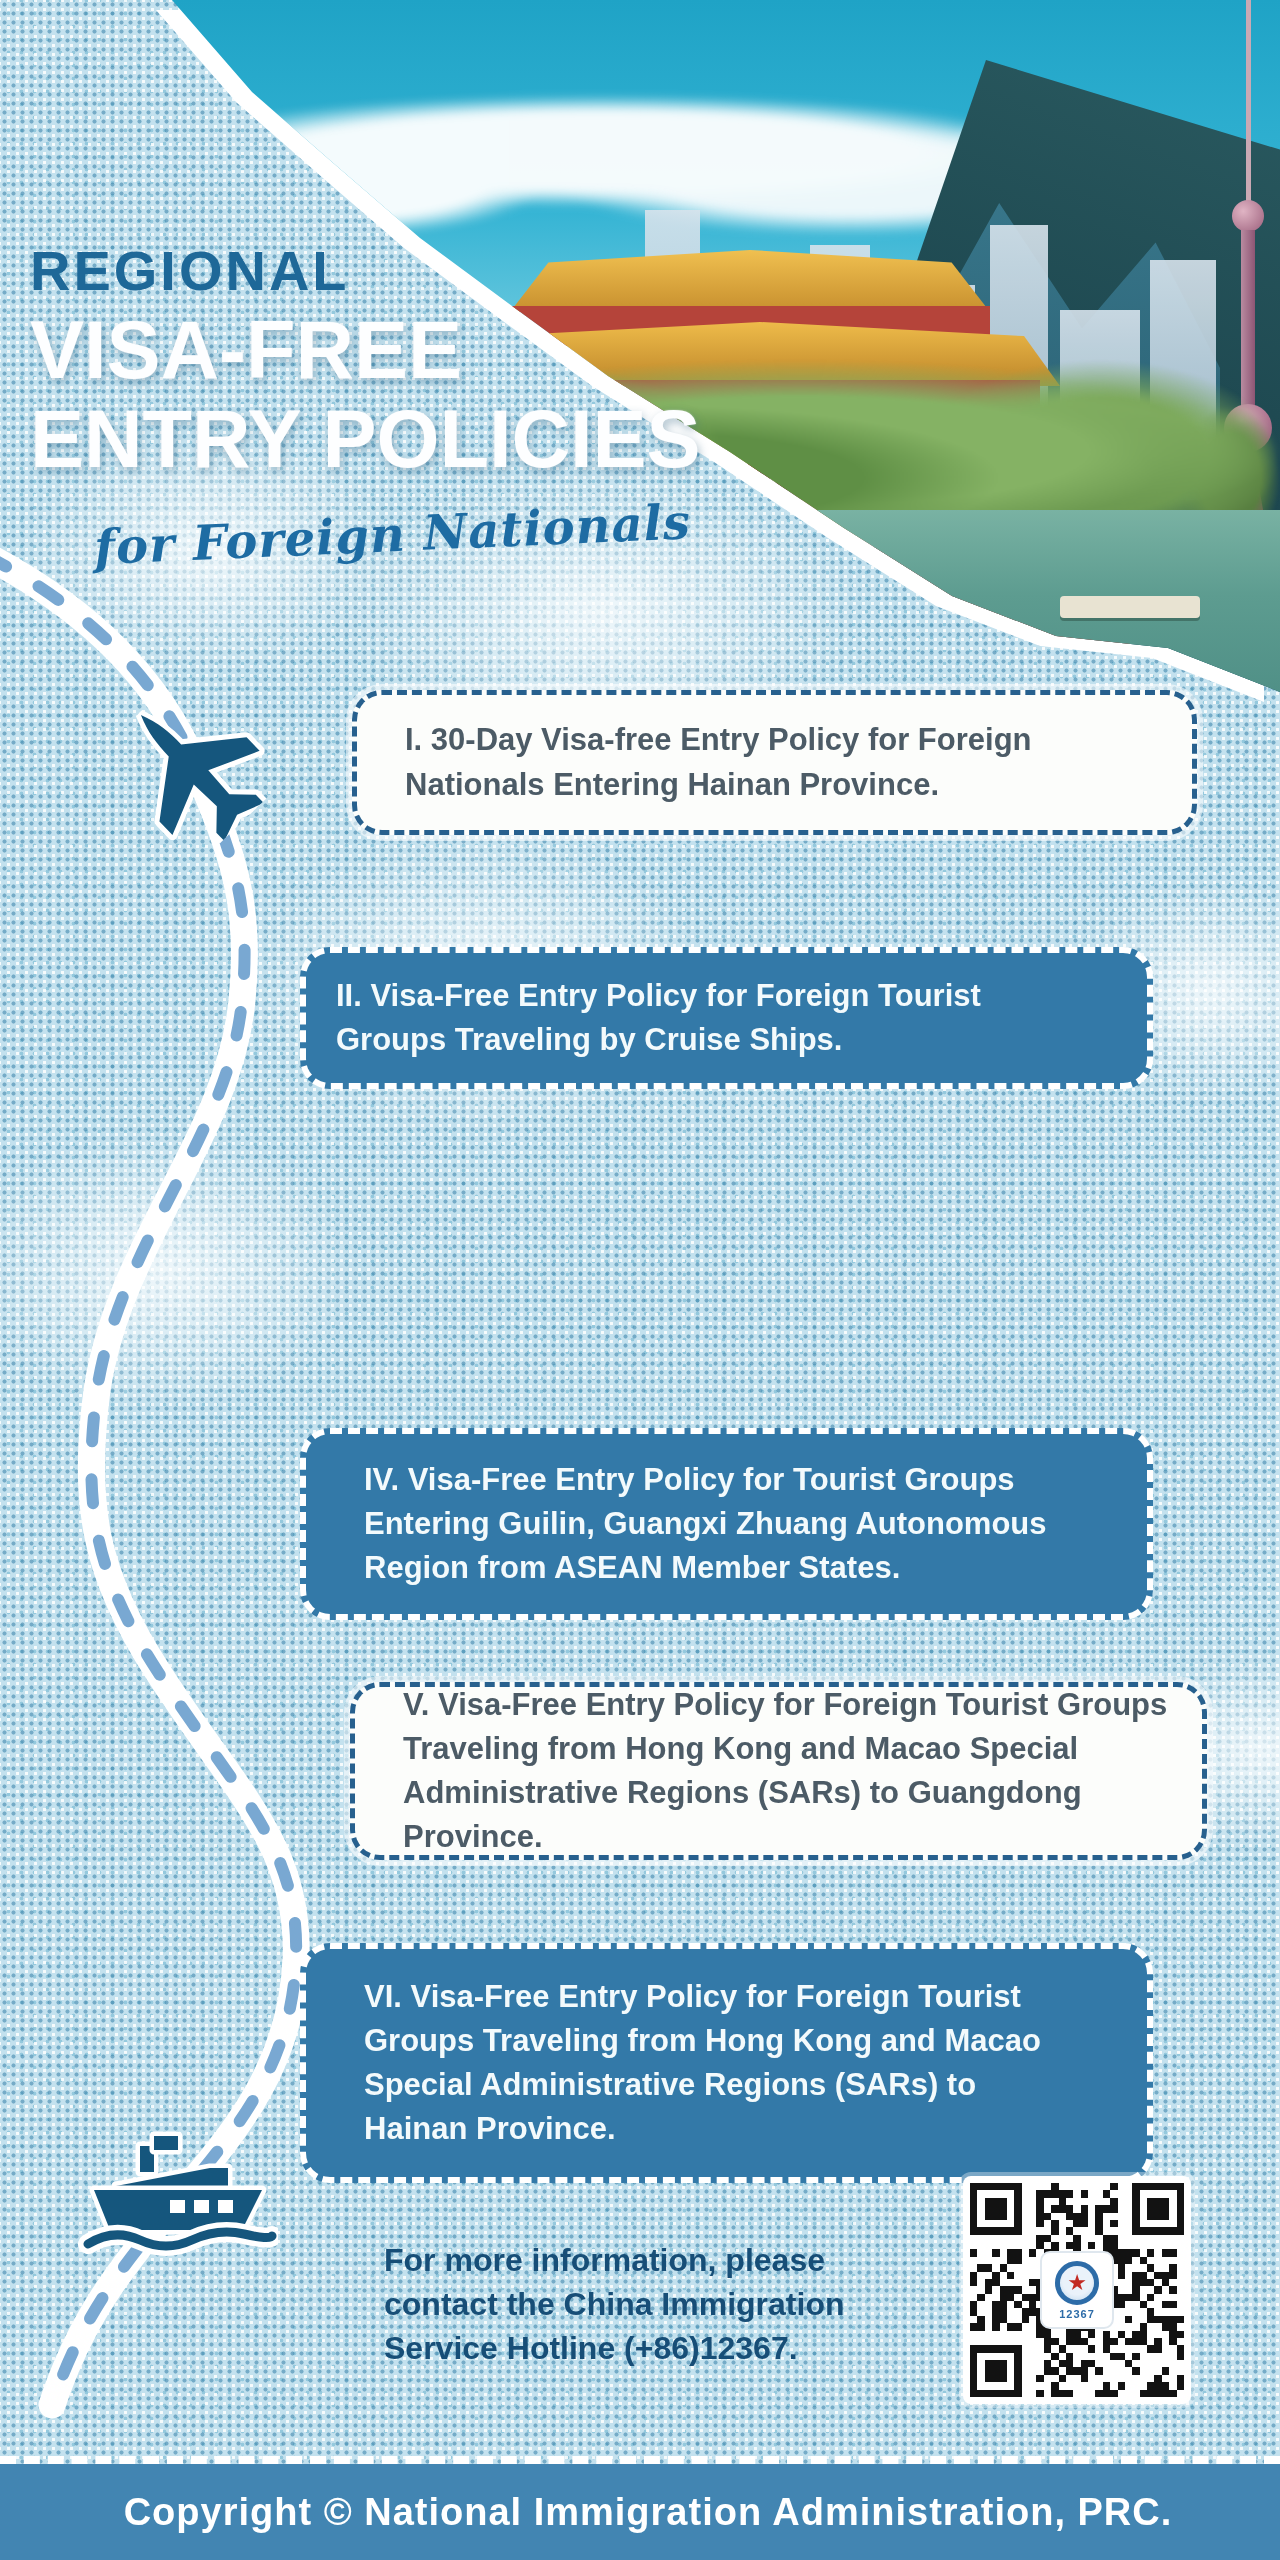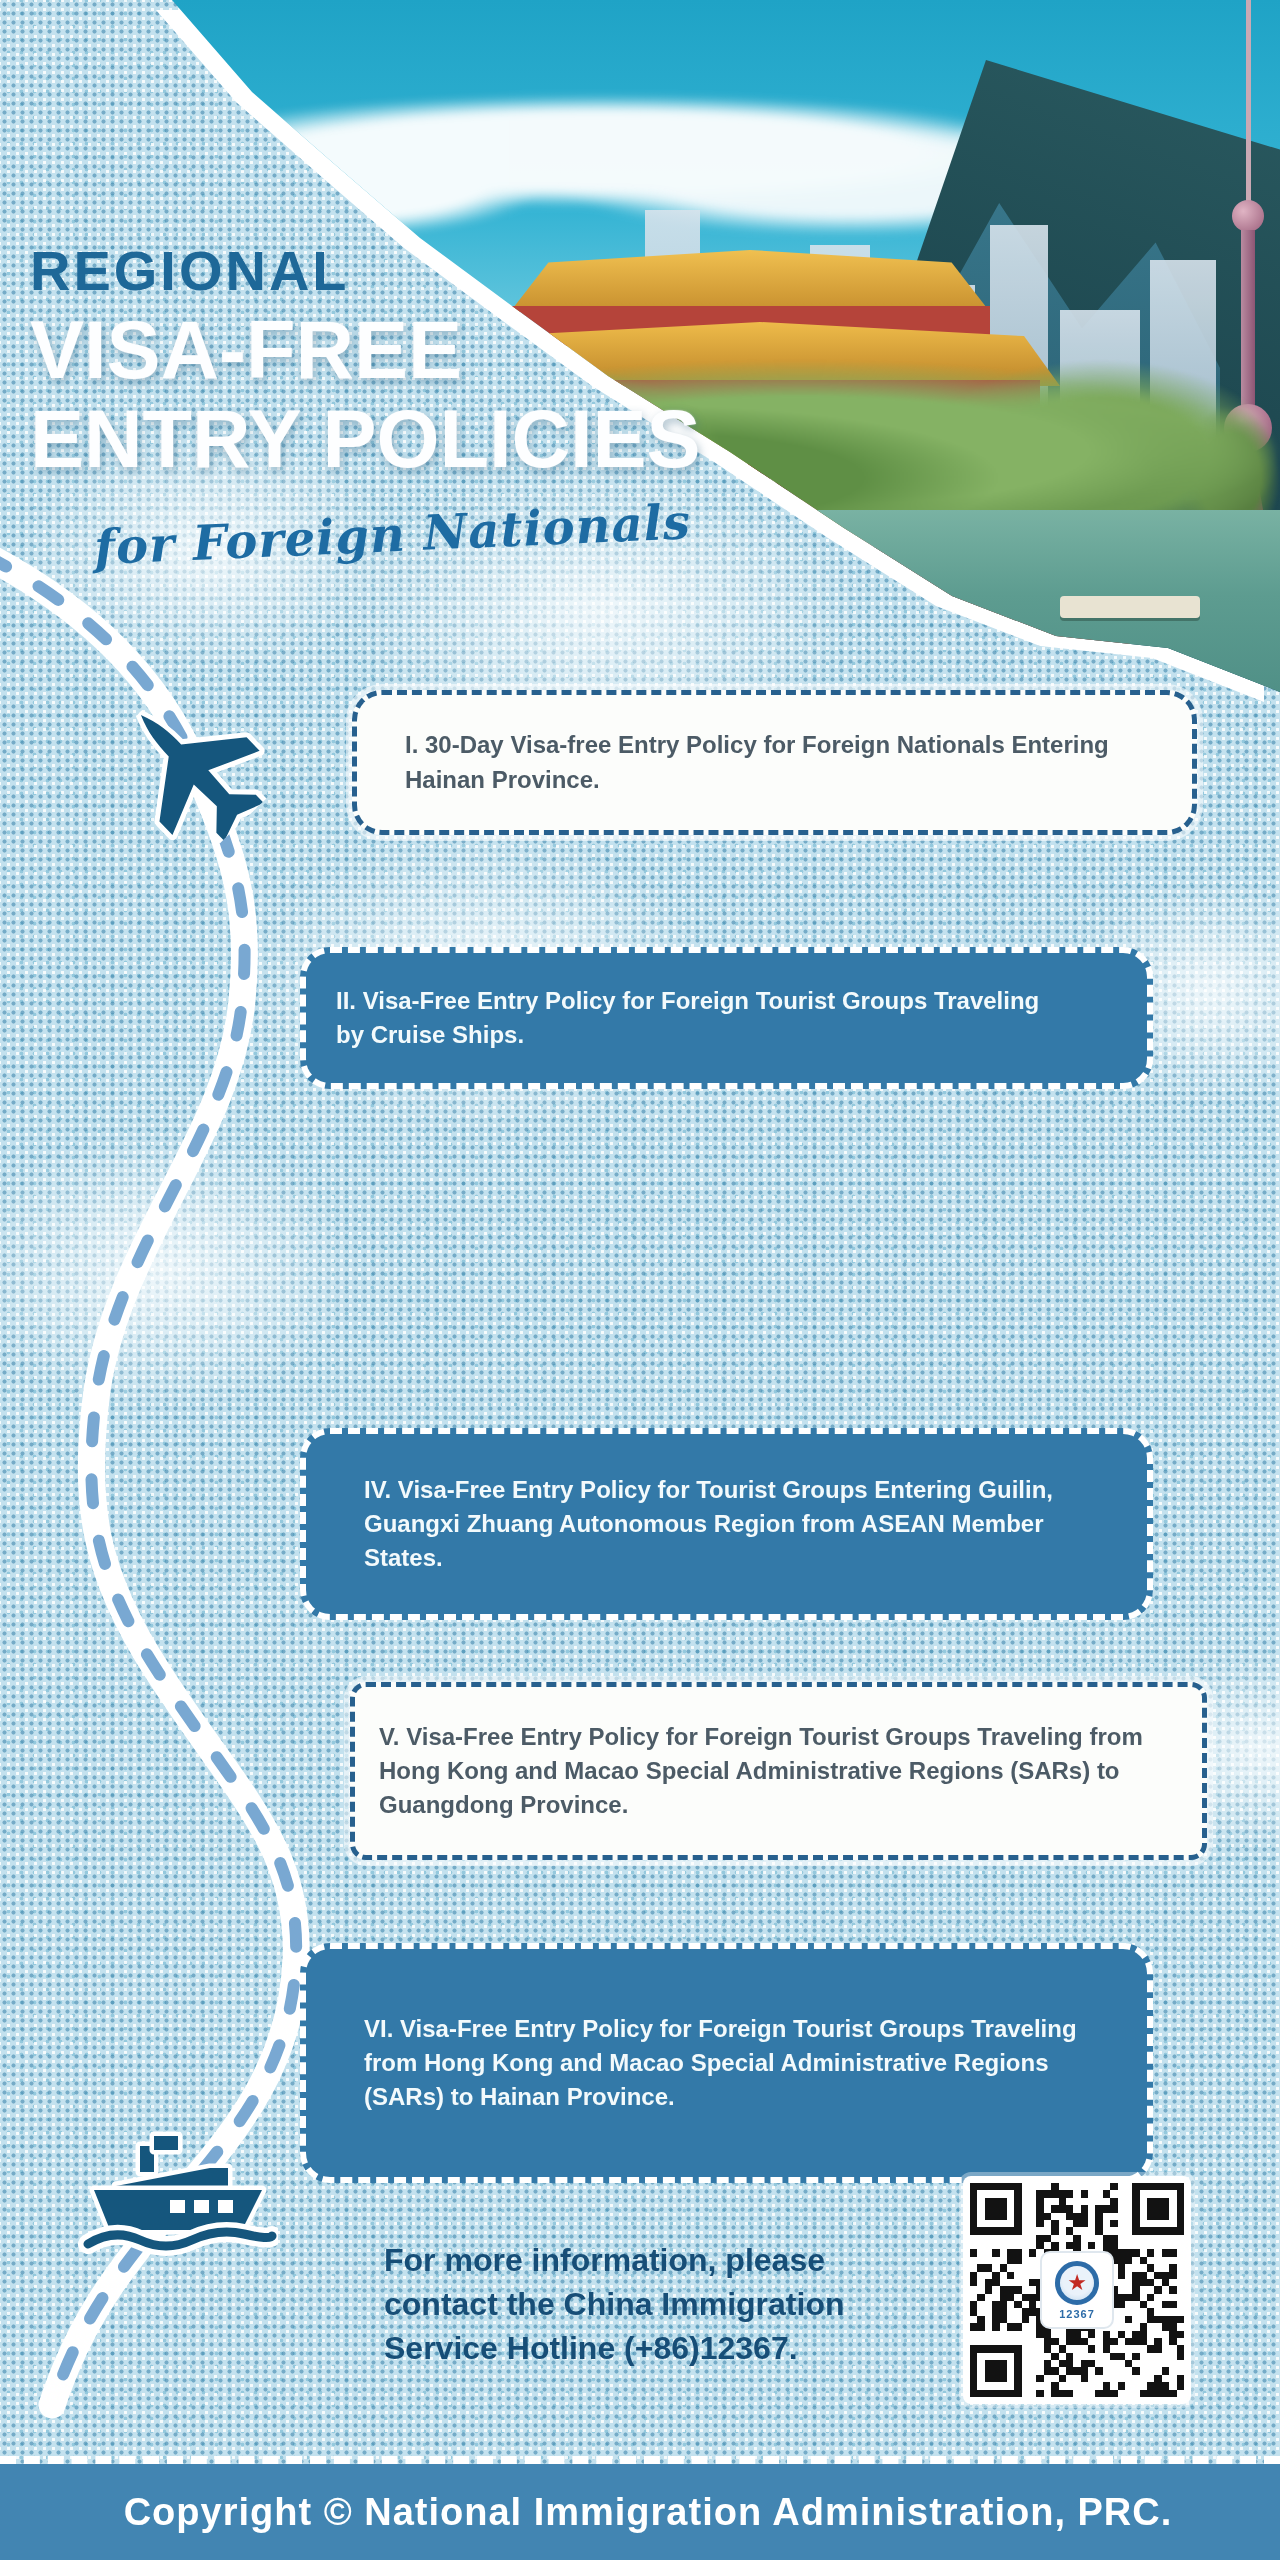"I. 30-Day Visa-free Entry Policy" .card { font-size: 24px -> 31px }
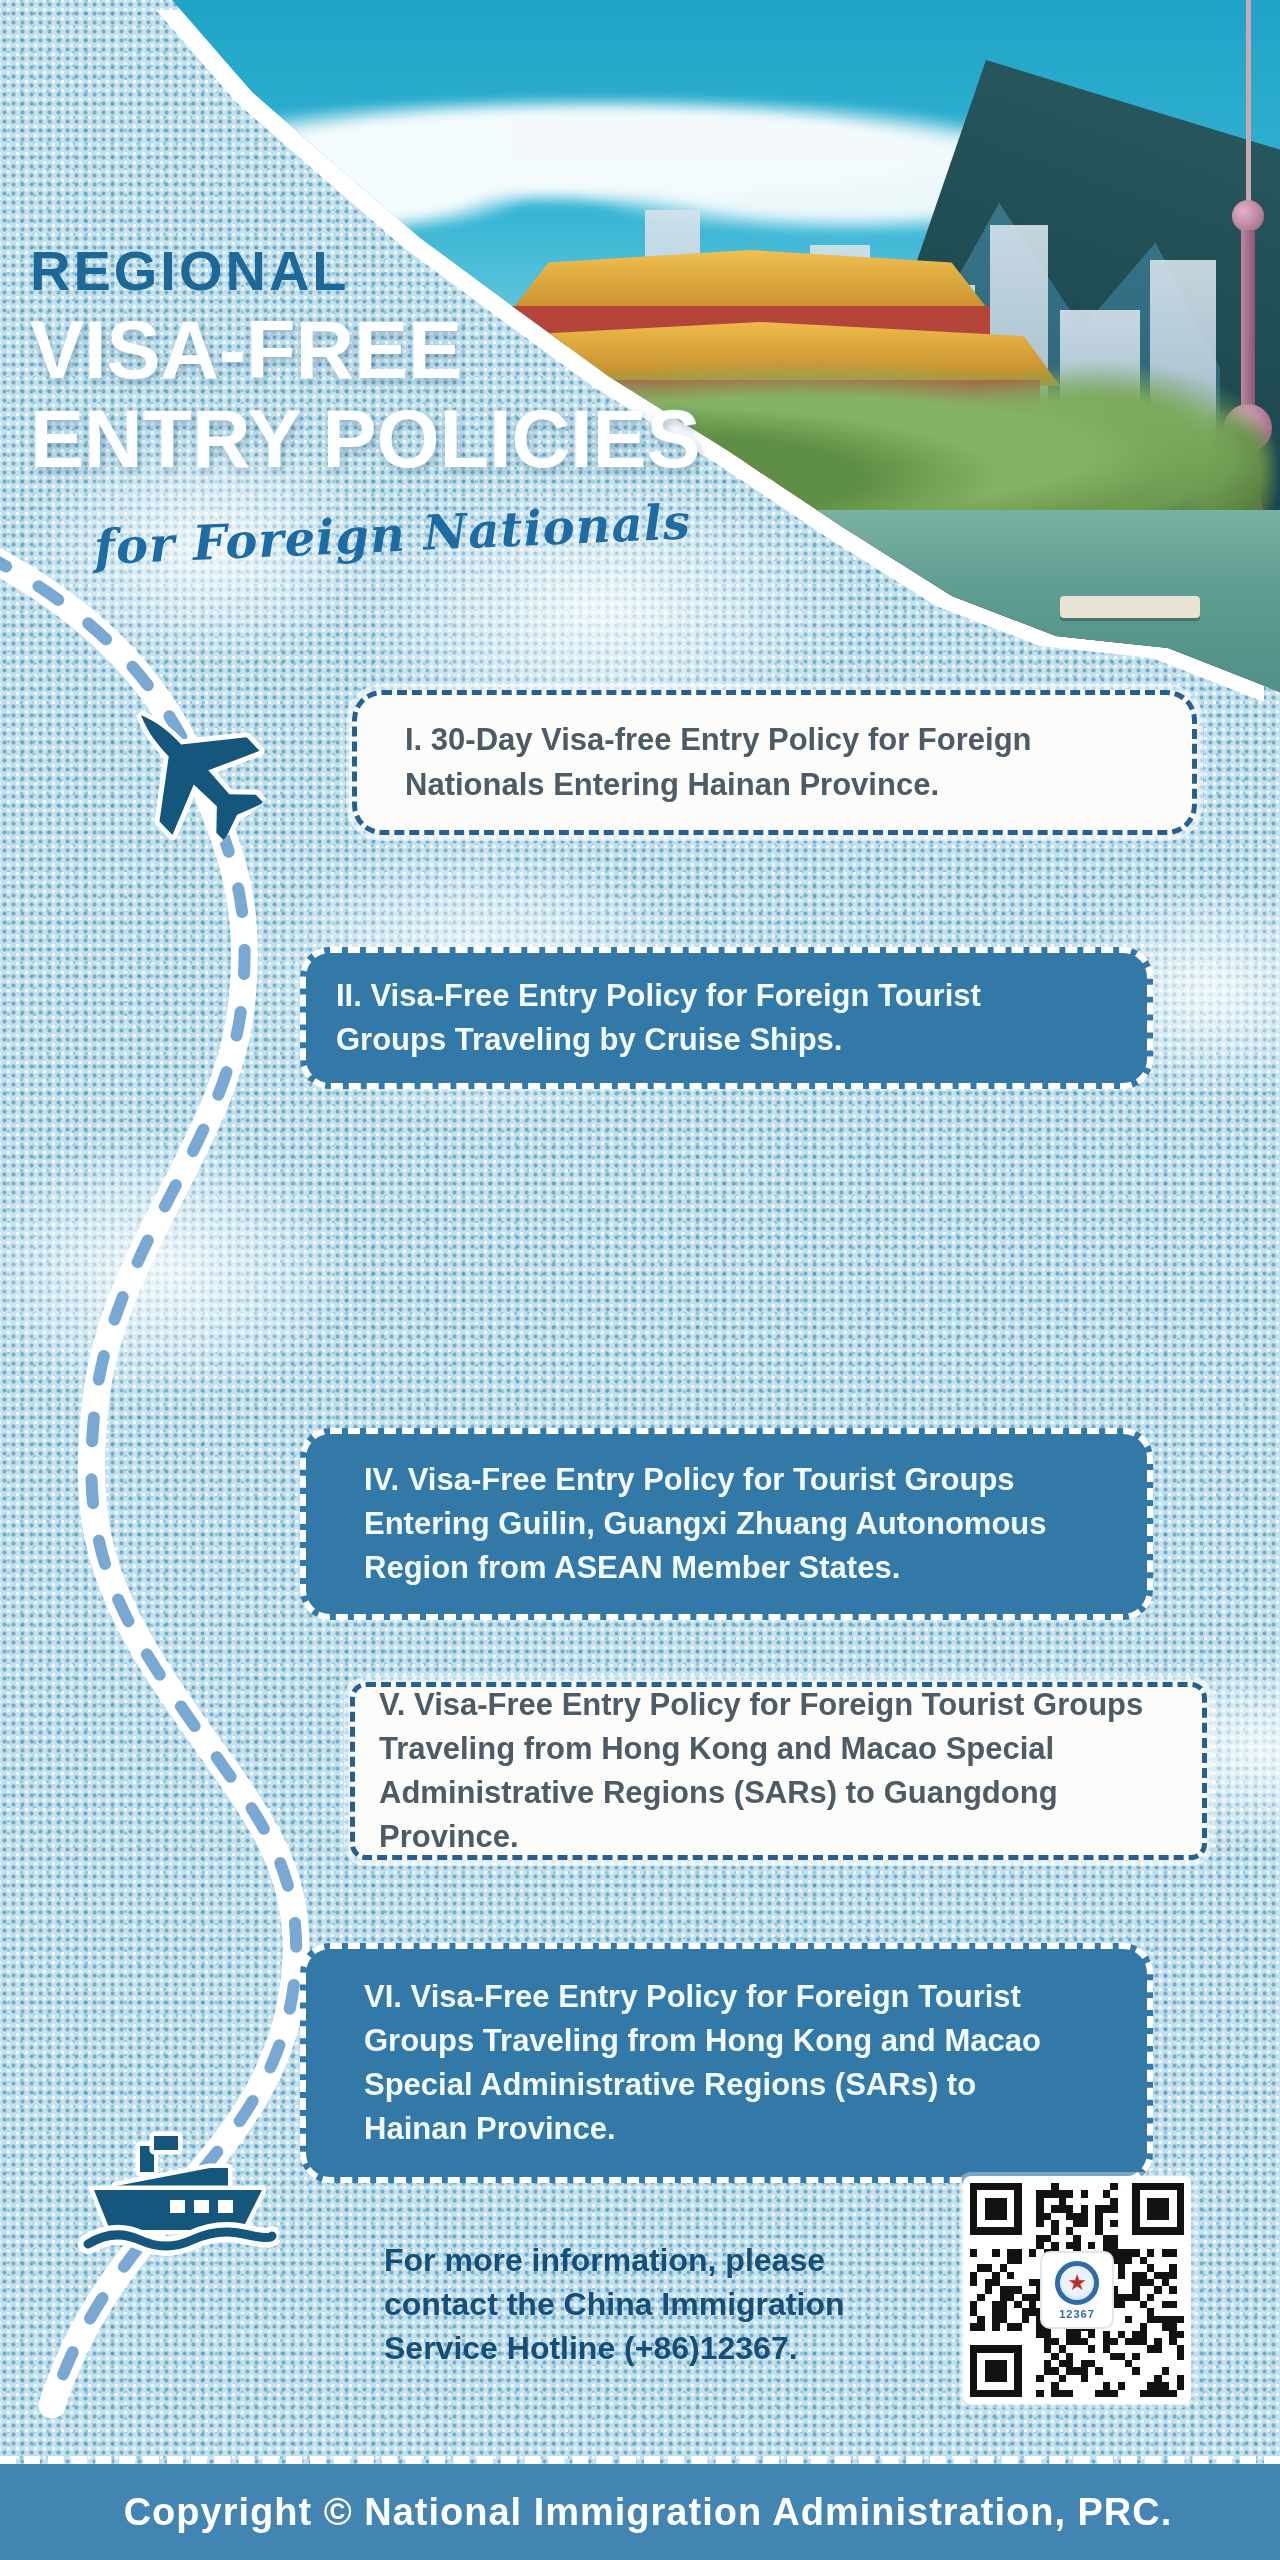"V. Visa-Free Entry Policy for" div.card { border-radius: 16px -> none; padding: 10px 30px 10px 24px -> 10px 30px 10px 48px }
